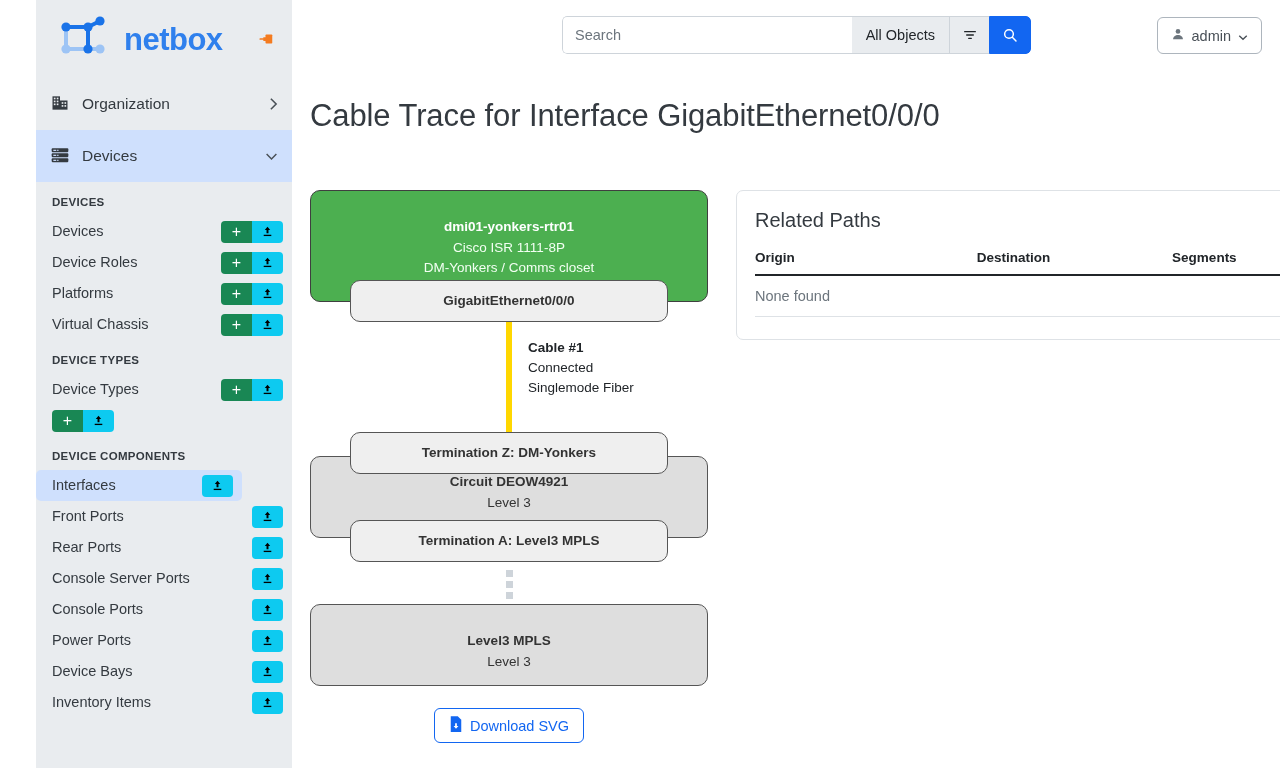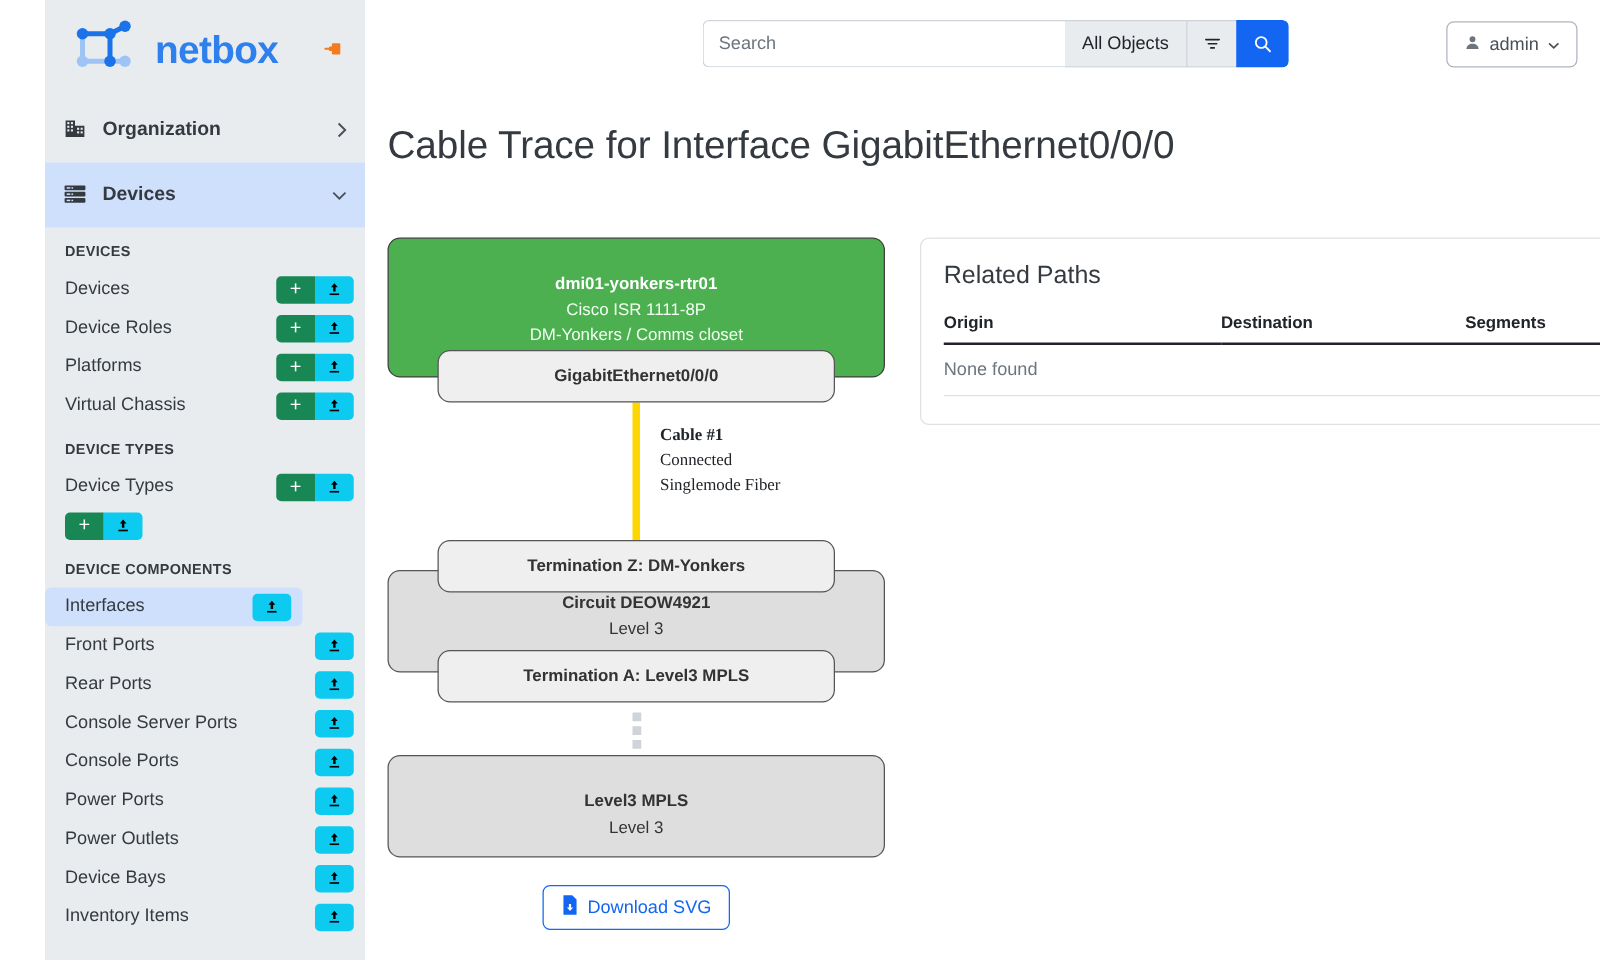"Organization" .nav-group-label { font-weight: 700 -> 400 }
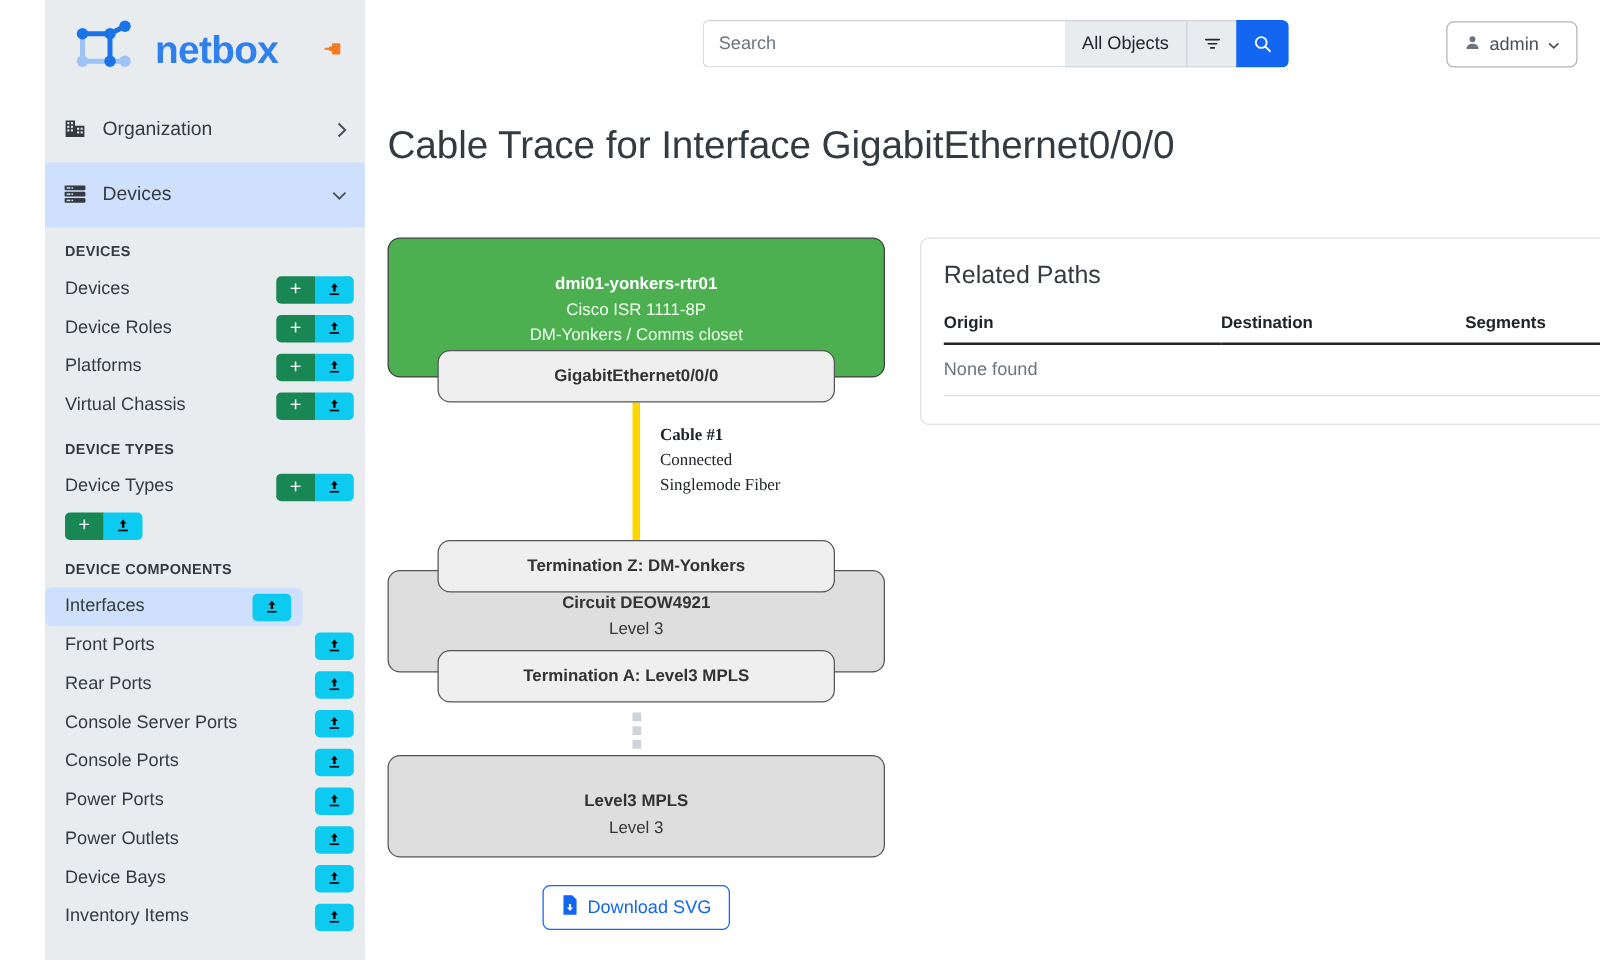"Cable #1" .cable-seg { font-family: Liberation Serif, serif -> none }
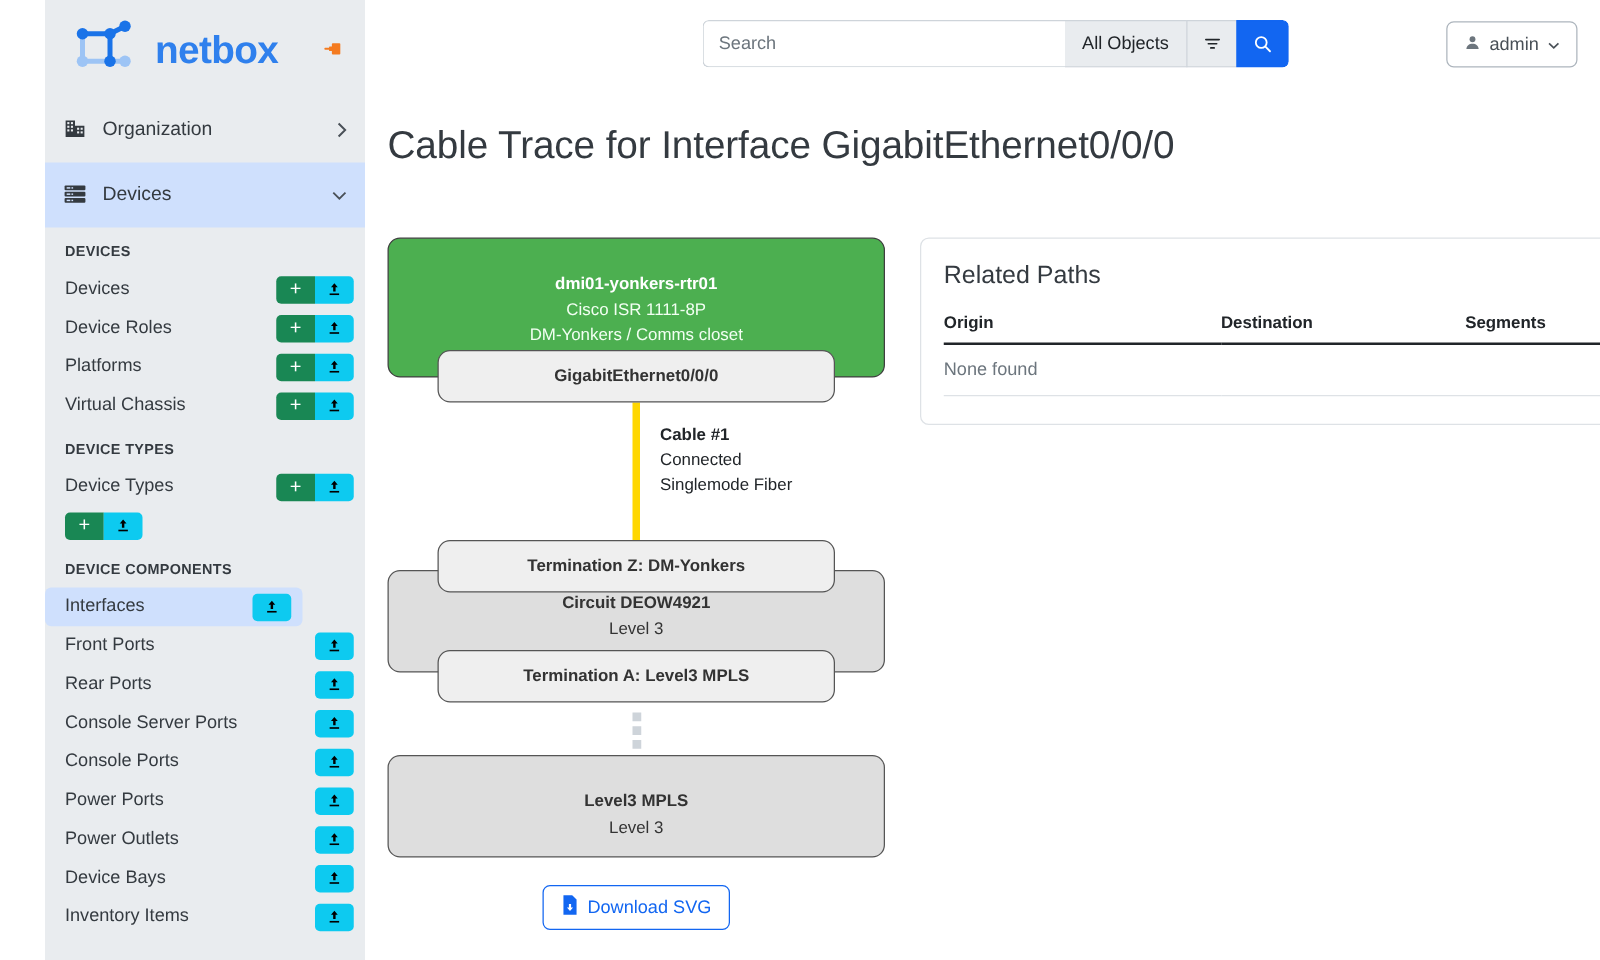"Power Outlets" div.nav-item { html: <div> <span>Power Outlets</span> <span> <button> <svg> <path></path> <rect></rect> </svg> </button> </span> </div> -> none }
